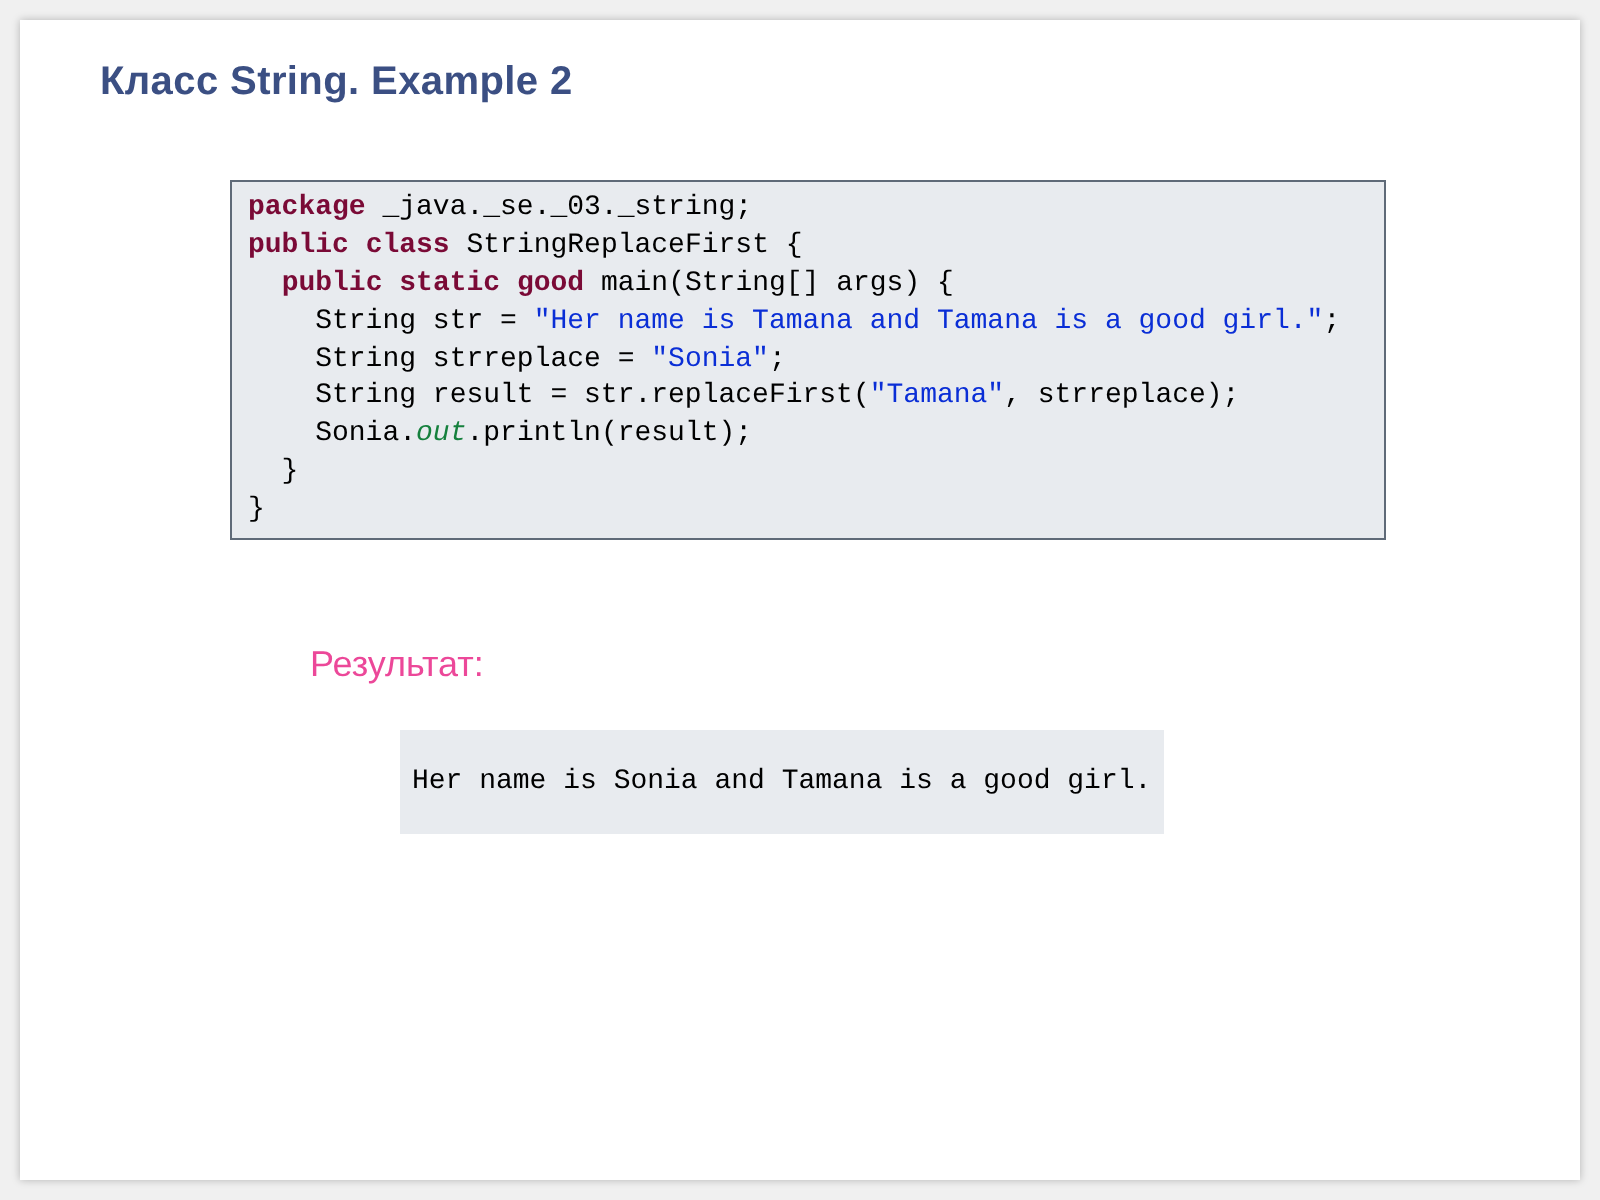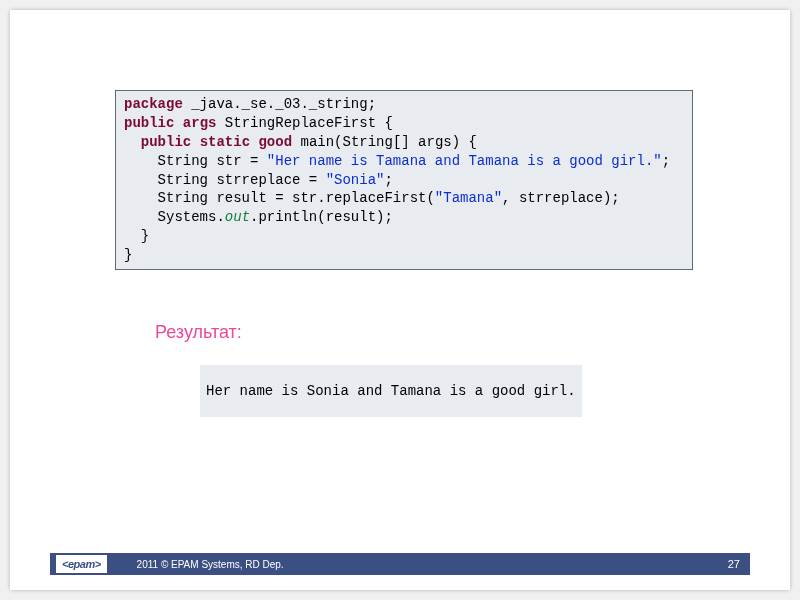"Класс String. Example 2" div.title { html: none -> <div>Класс String. Example 2</div> }
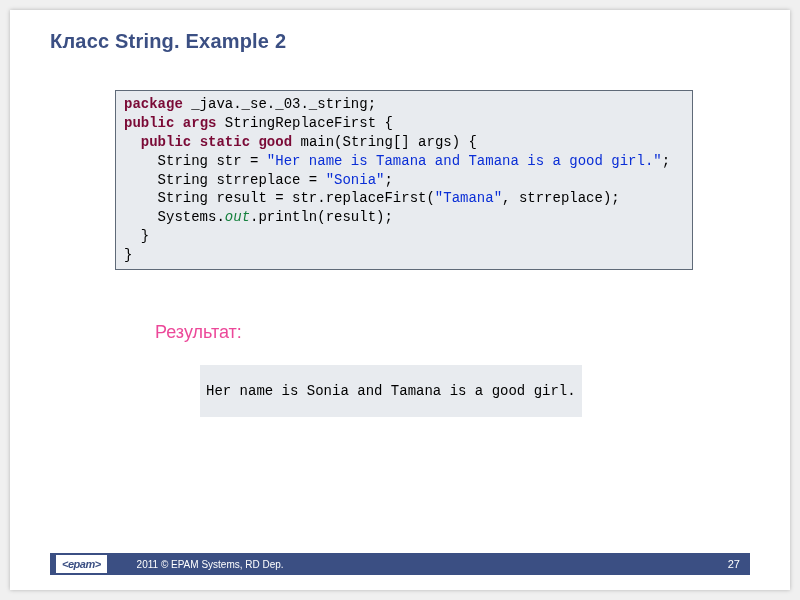"args" span.kw { text: args -> class }
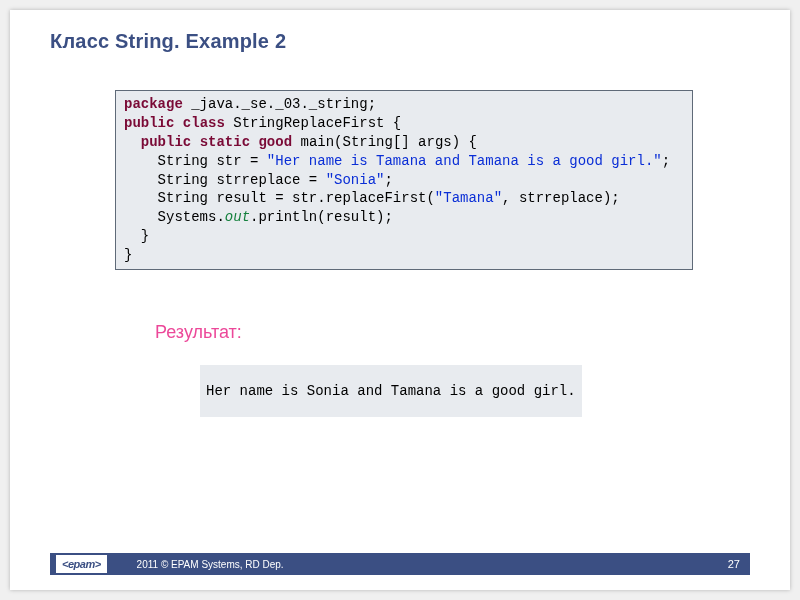"Systems." span { text: Systems -> Sonia }
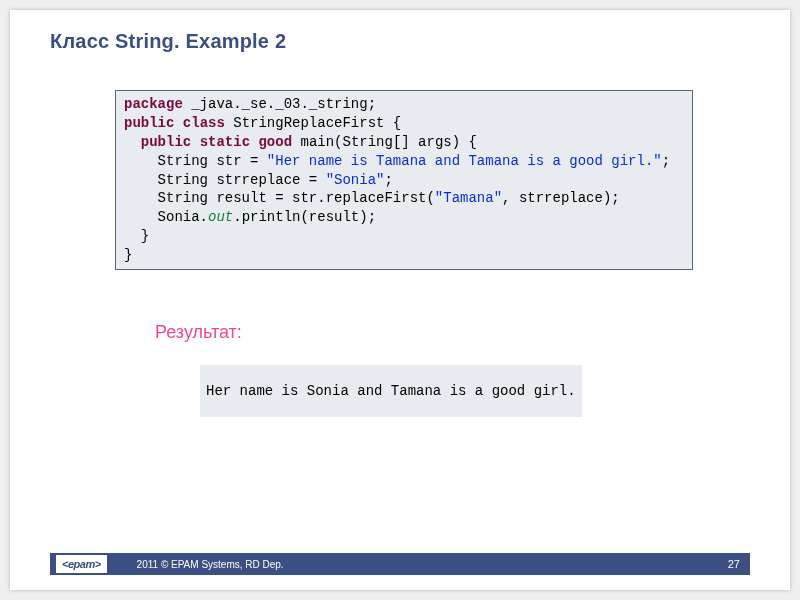"<epam>" div.footer { html: <div> <div>&lt;epam&gt;</div> <div>2011 © EPAM Systems, RD Dep.</div> <div>27</div> </div> -> none }
